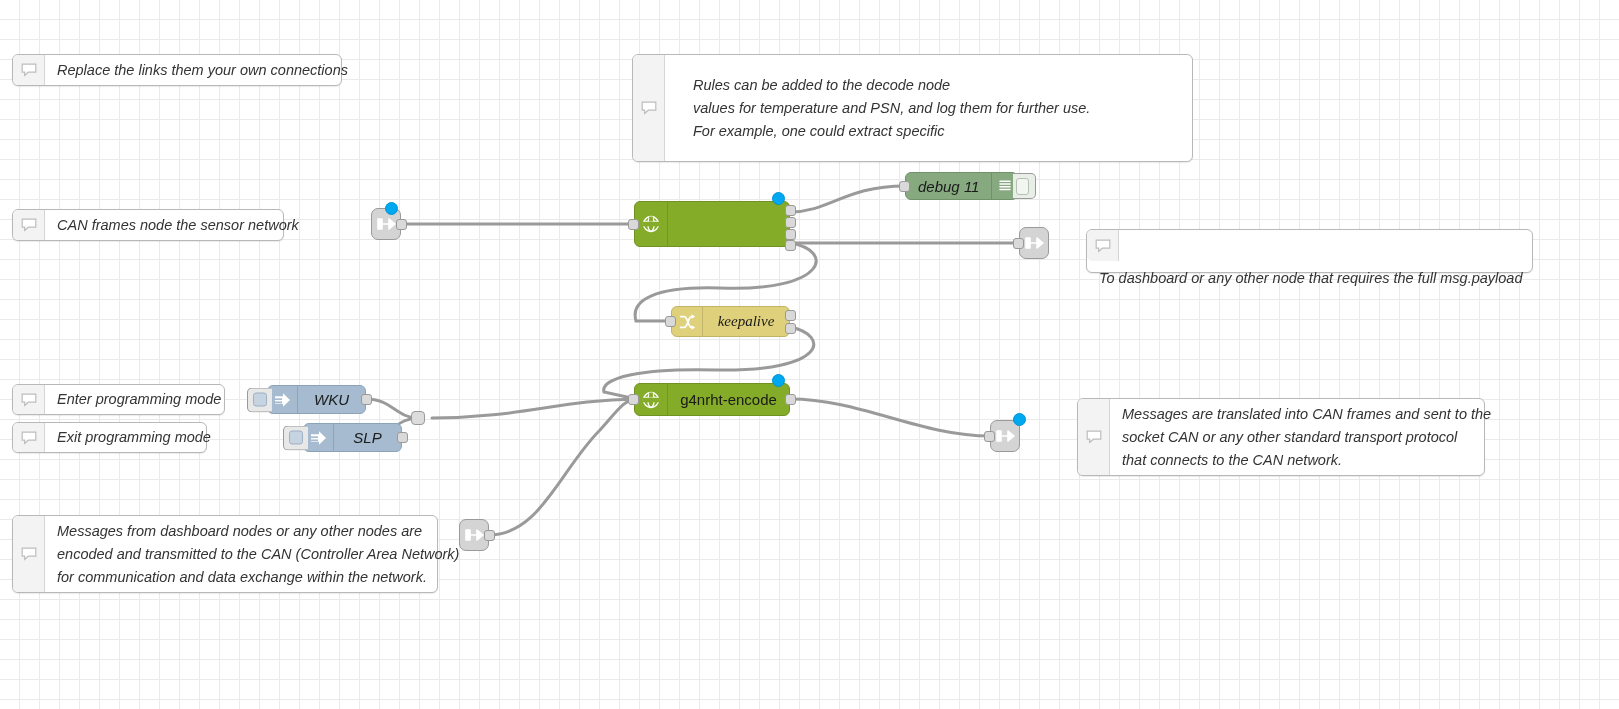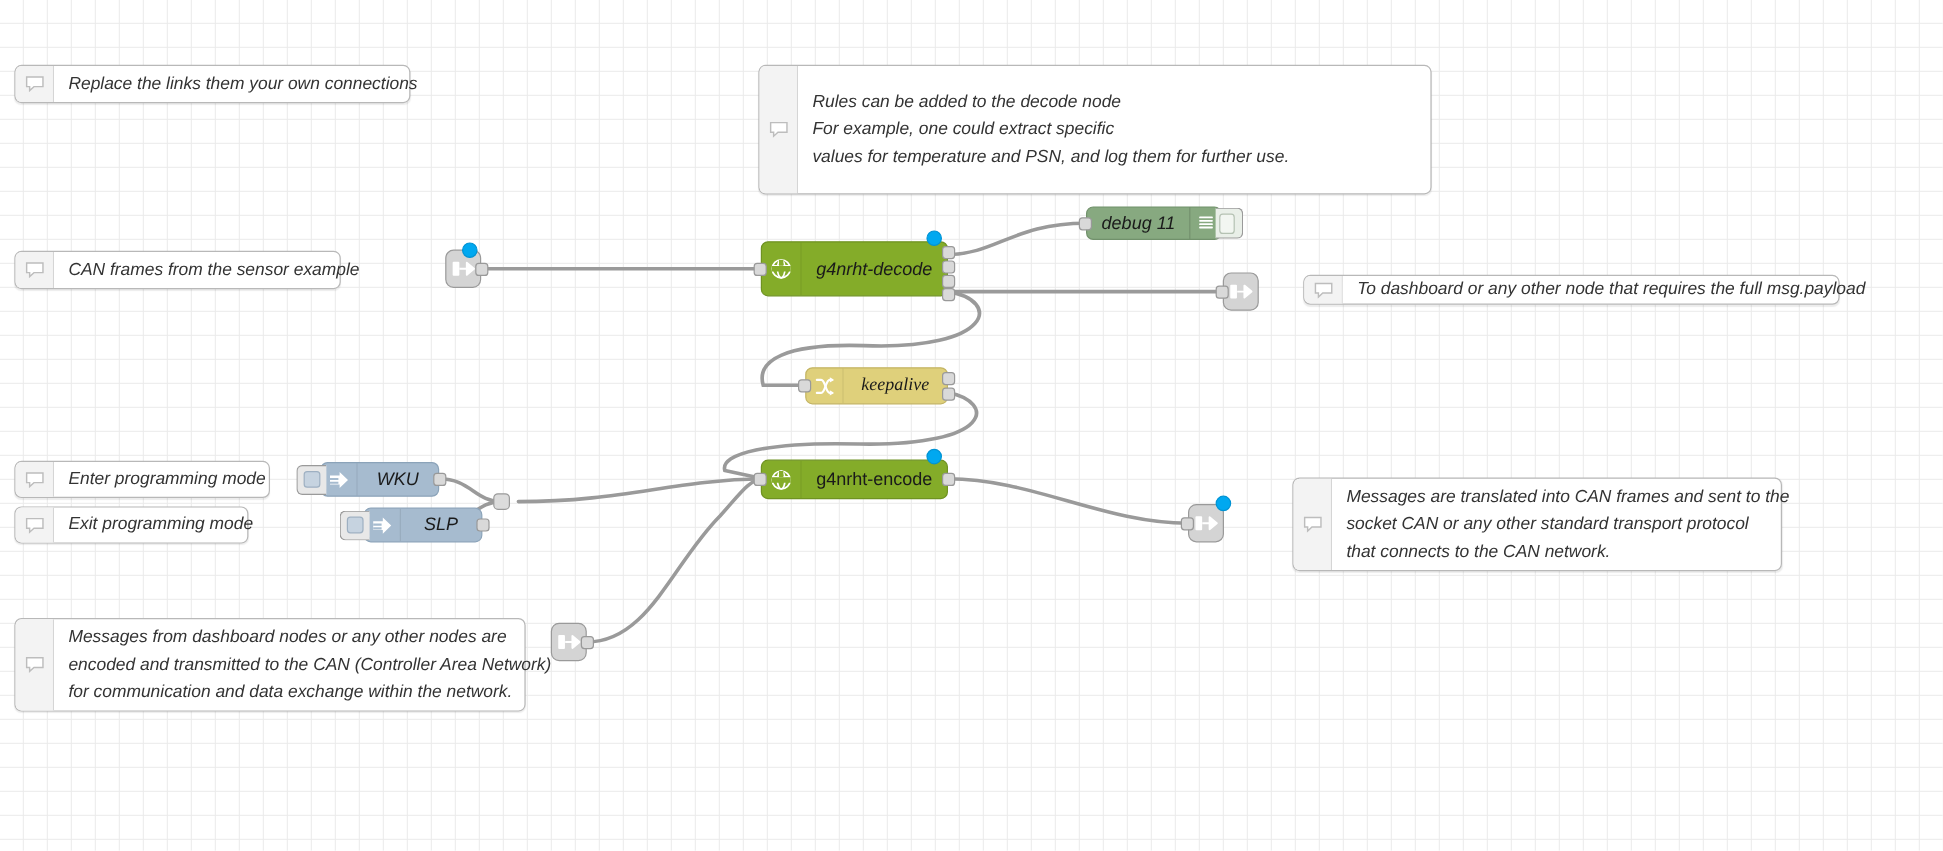"Rules can be added to" div.comment { gap: none -> 16px }
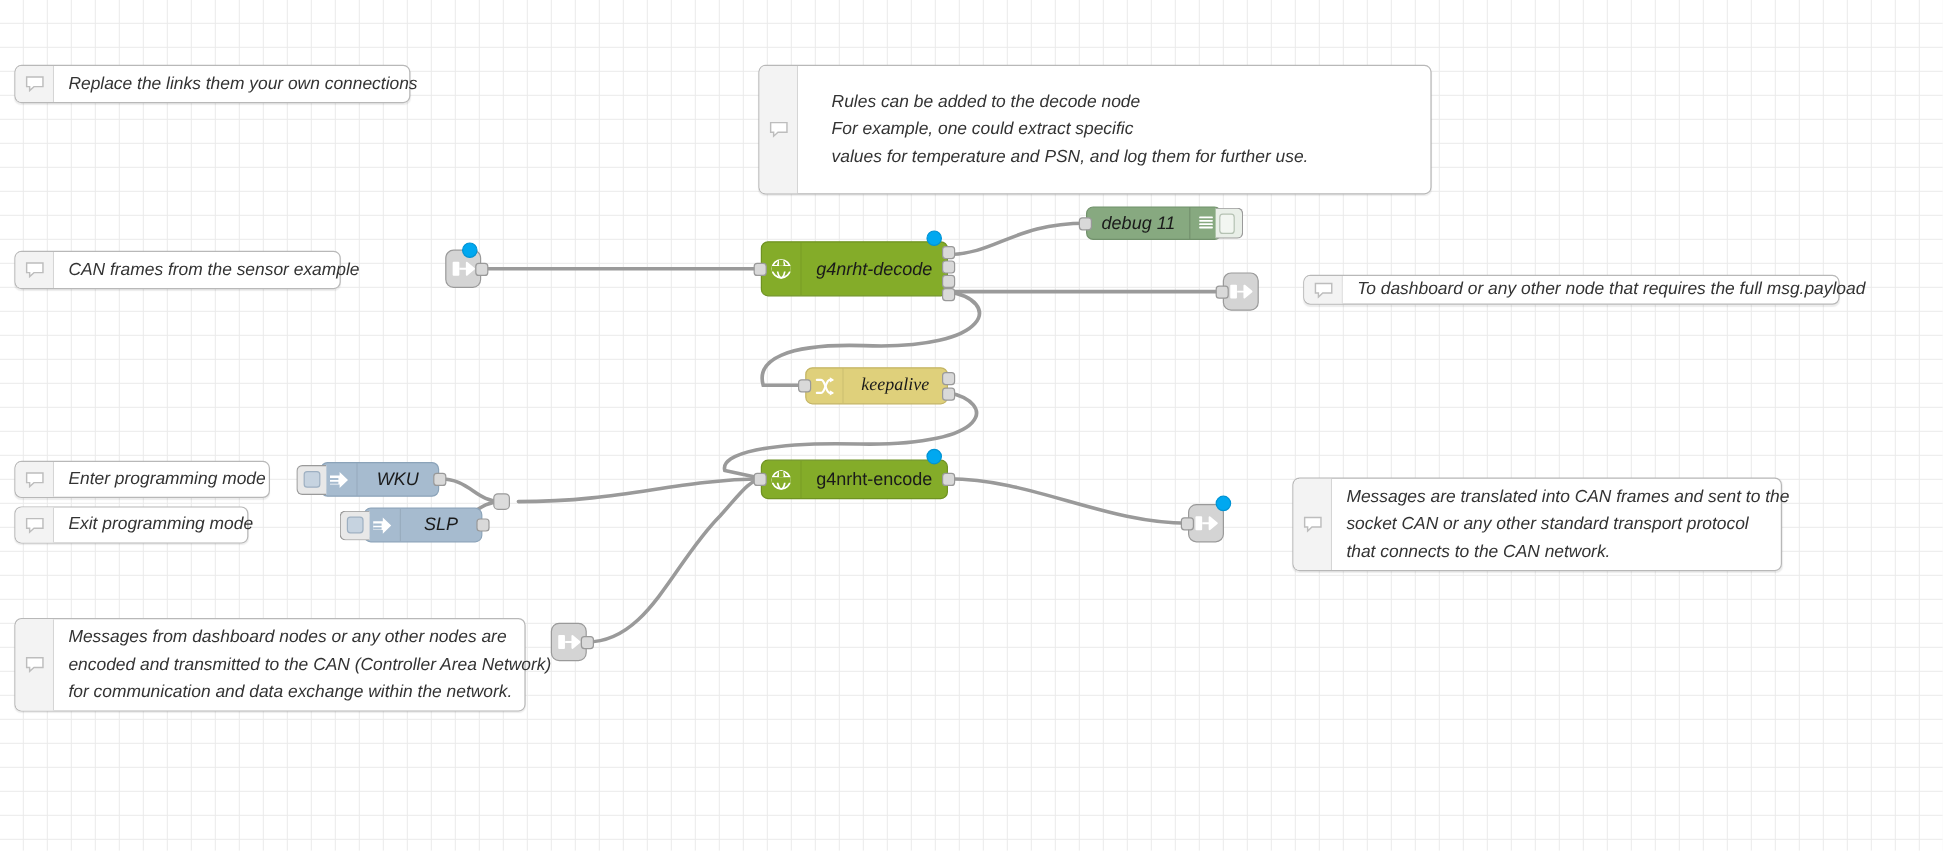"For example, one could extract" div.cm-line { order: before "values for temperature and PSN," -> after "values for temperature and PSN," }
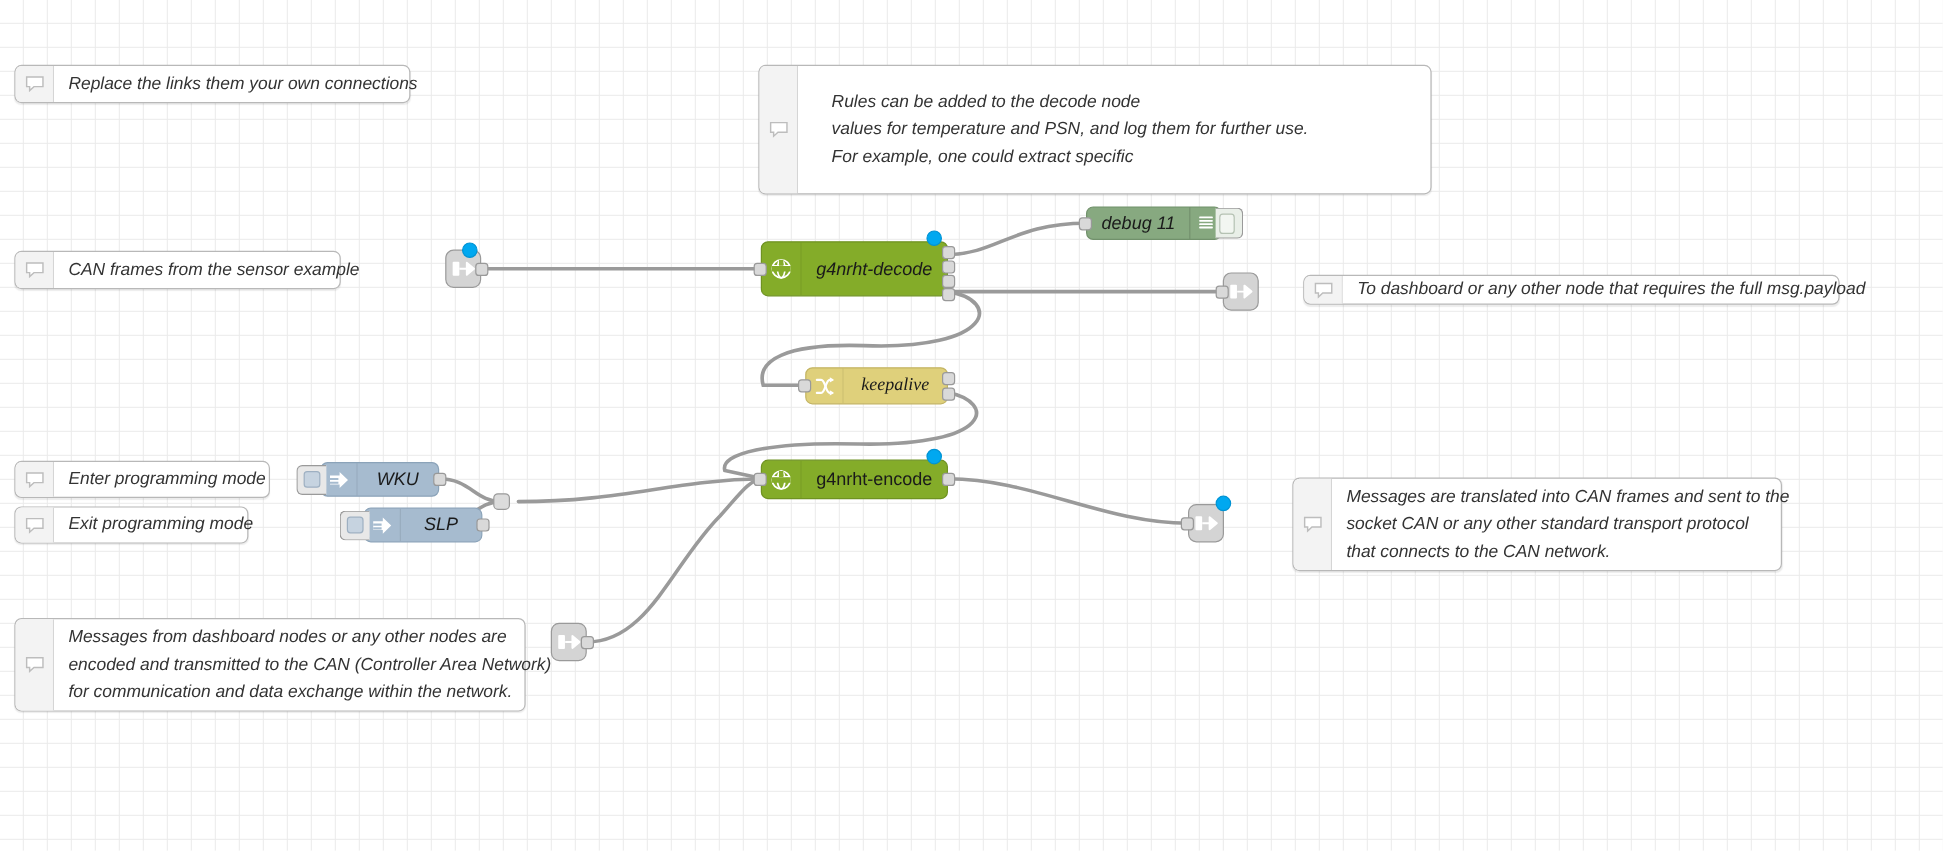"CAN frames from the sensor" div.cm-line { text: from the sensor example -> node the sensor network }
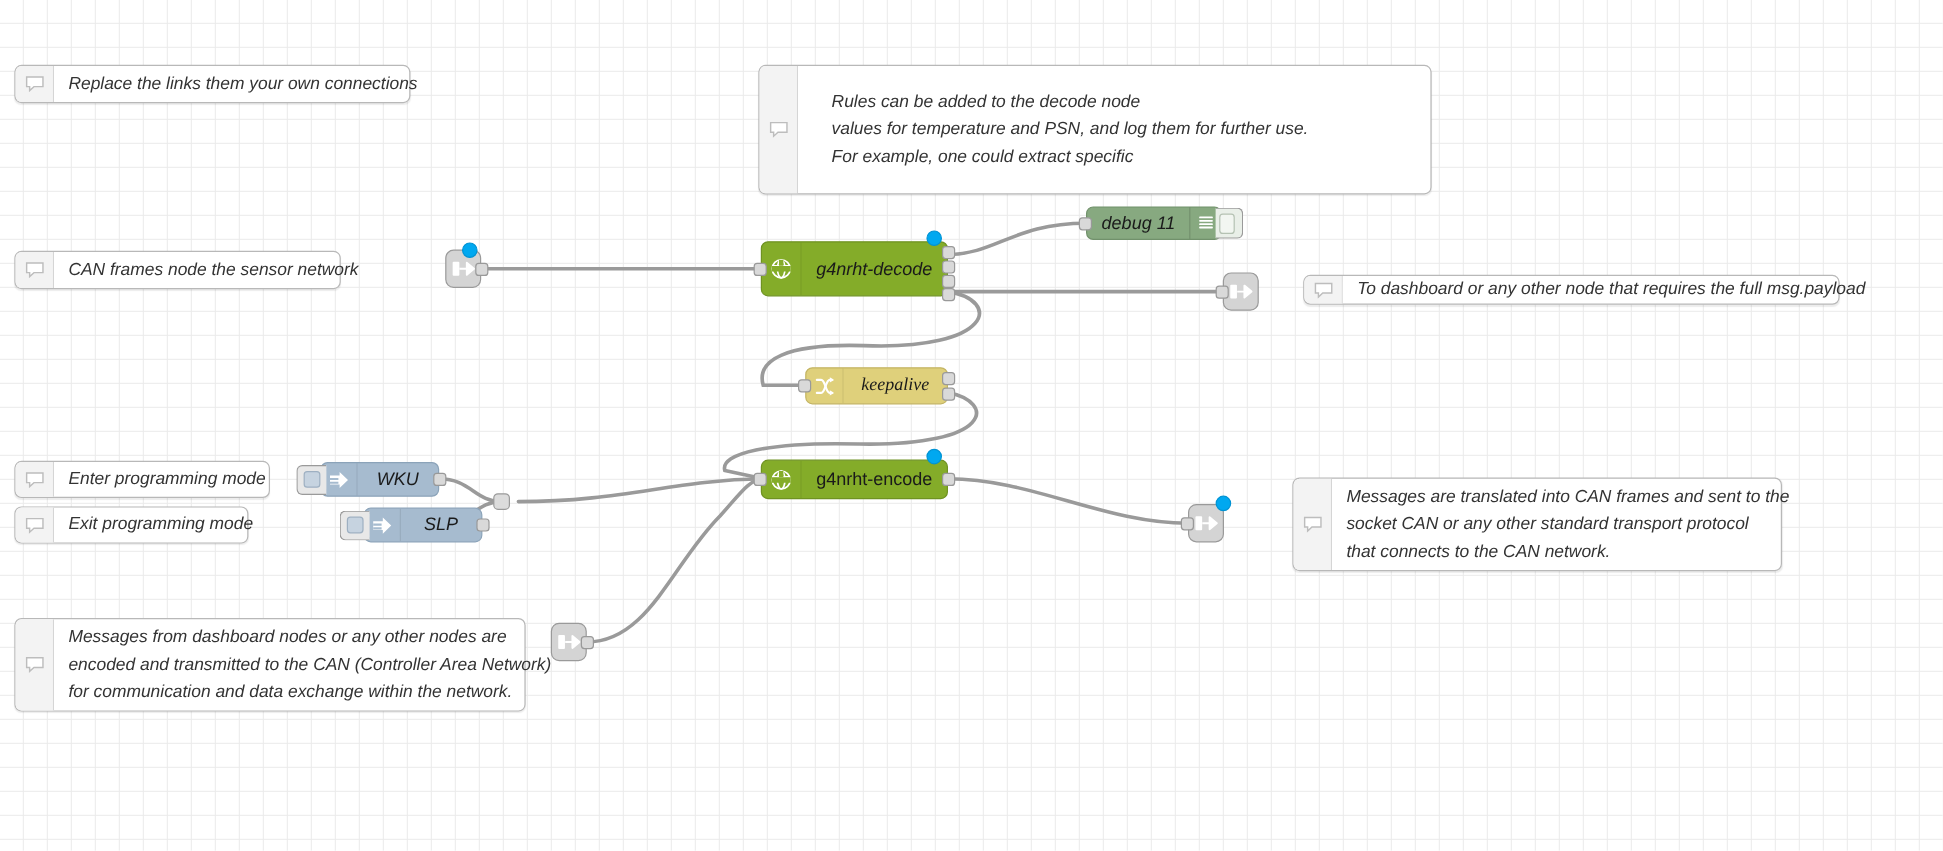"g4nrht-decode" div.n-label { html: <div>g4nrht-decode</div> -> none }
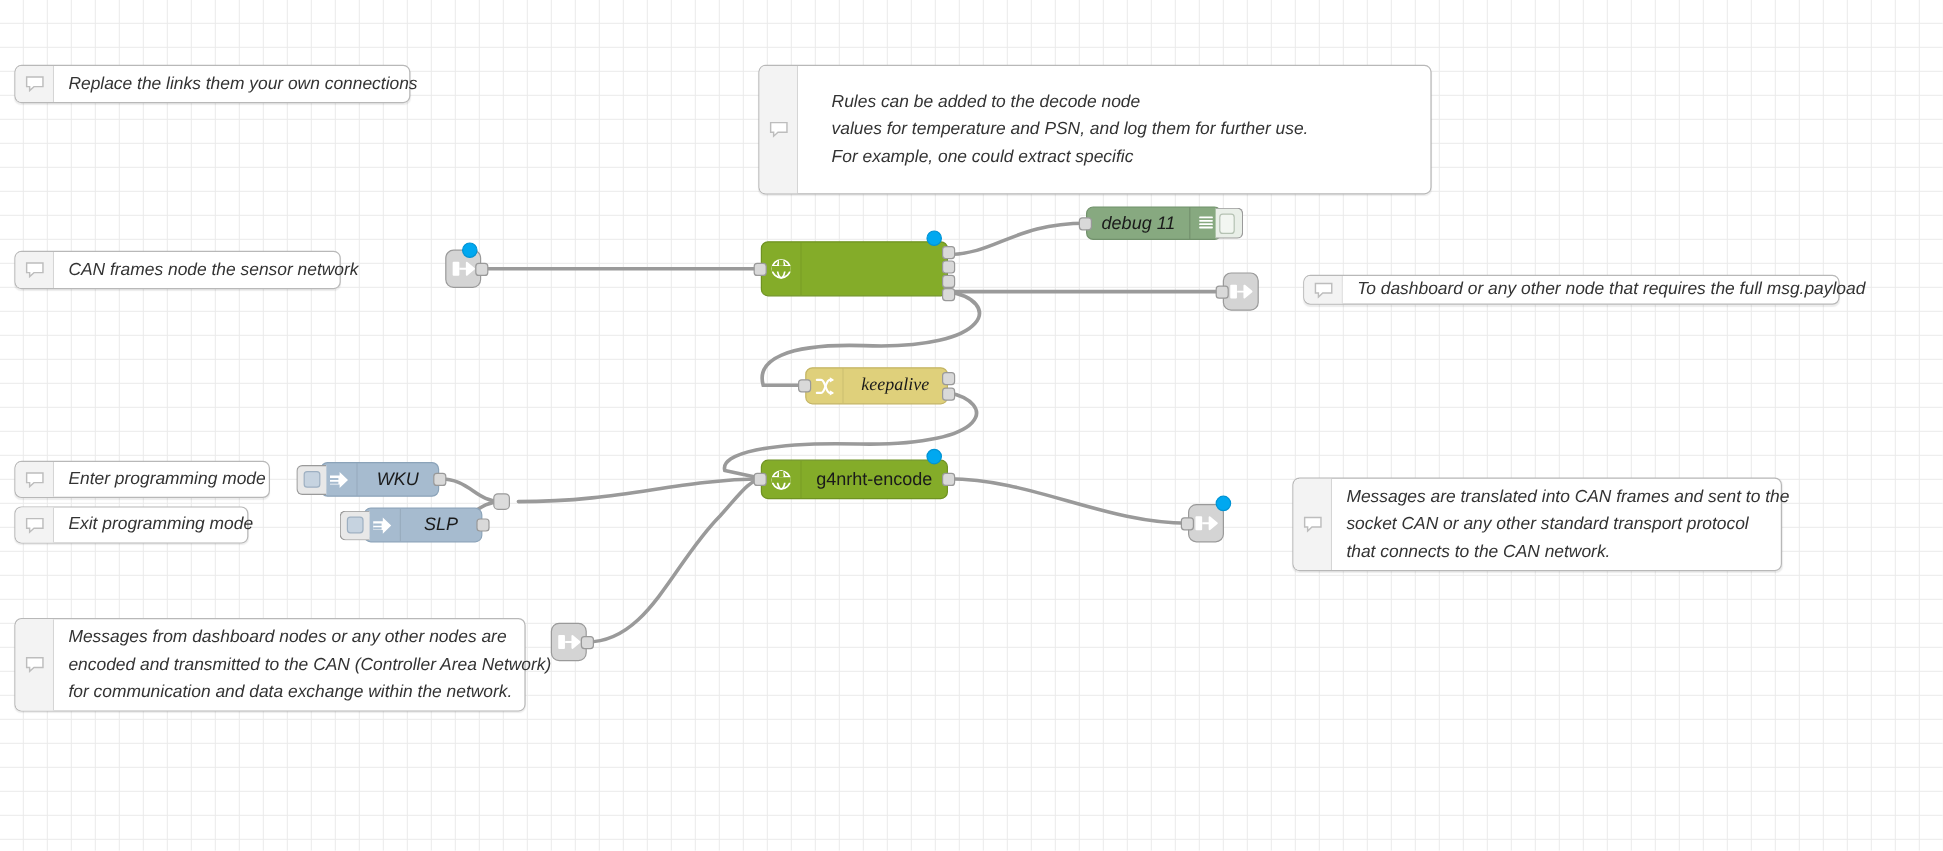"To dashboard or any other" div.comment { flex-direction: none -> column; height: 25px -> 44px }
